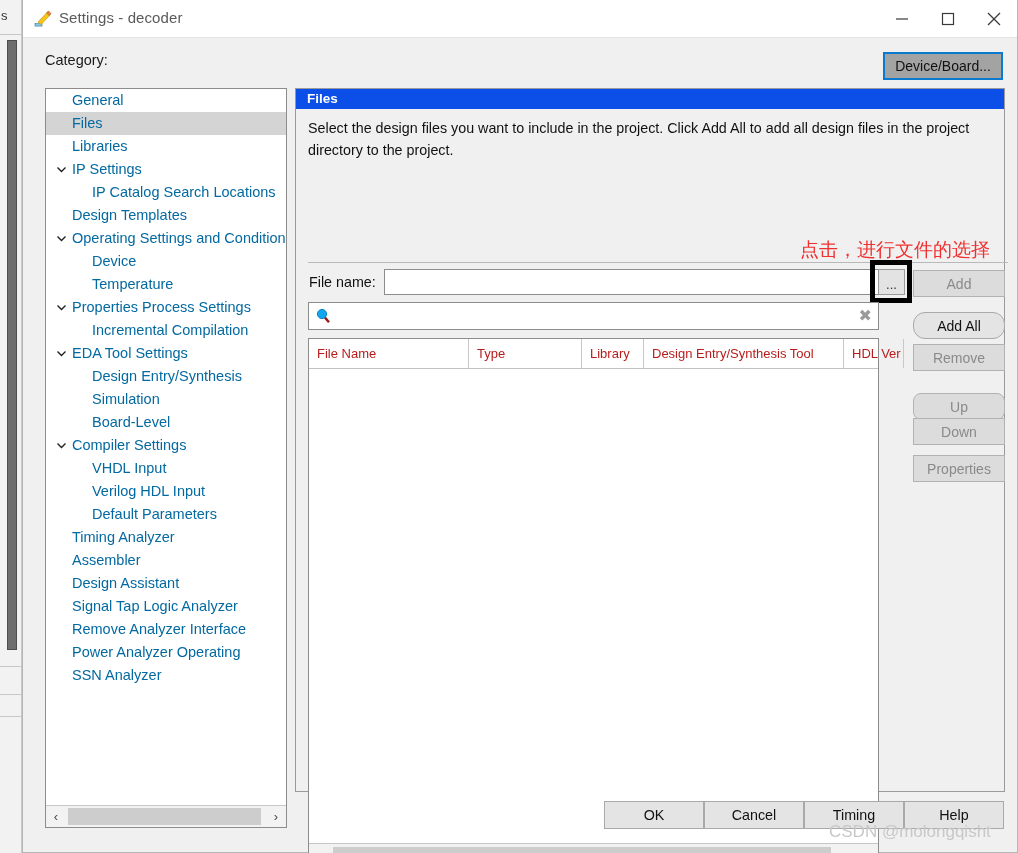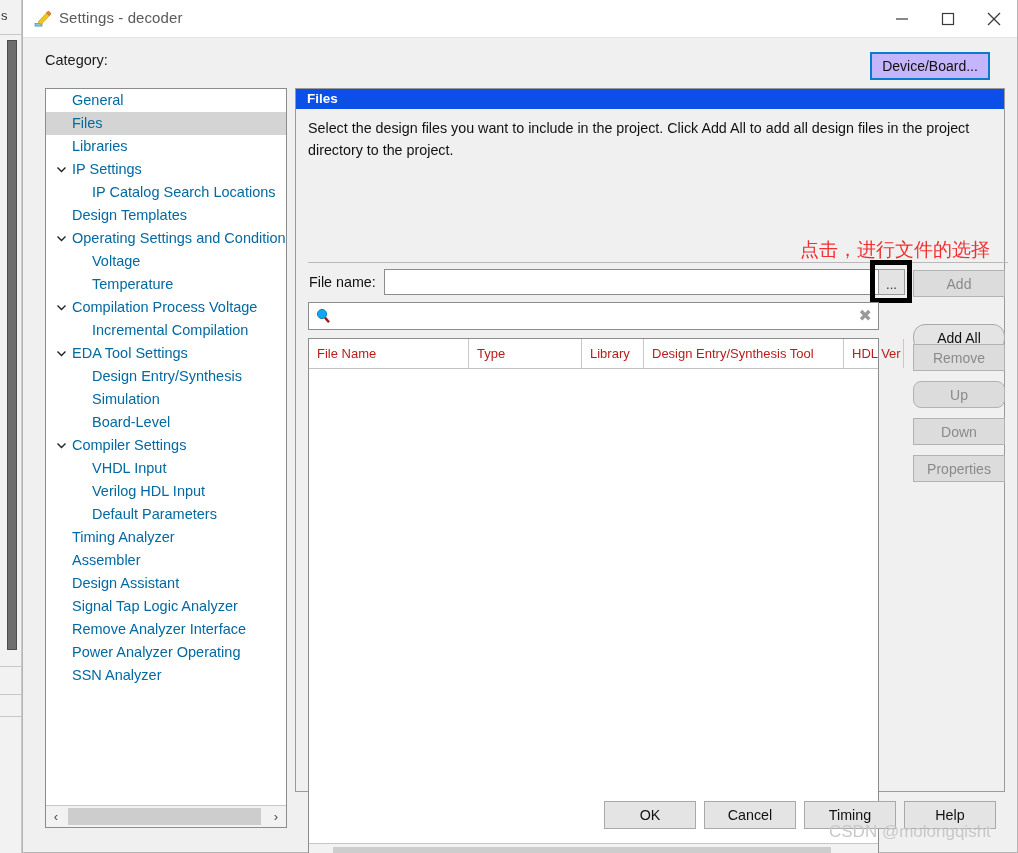"Device/Board..." #device-board-btn { background: #c4b5fd -> #a3a3a3; right: 27px -> 14px }
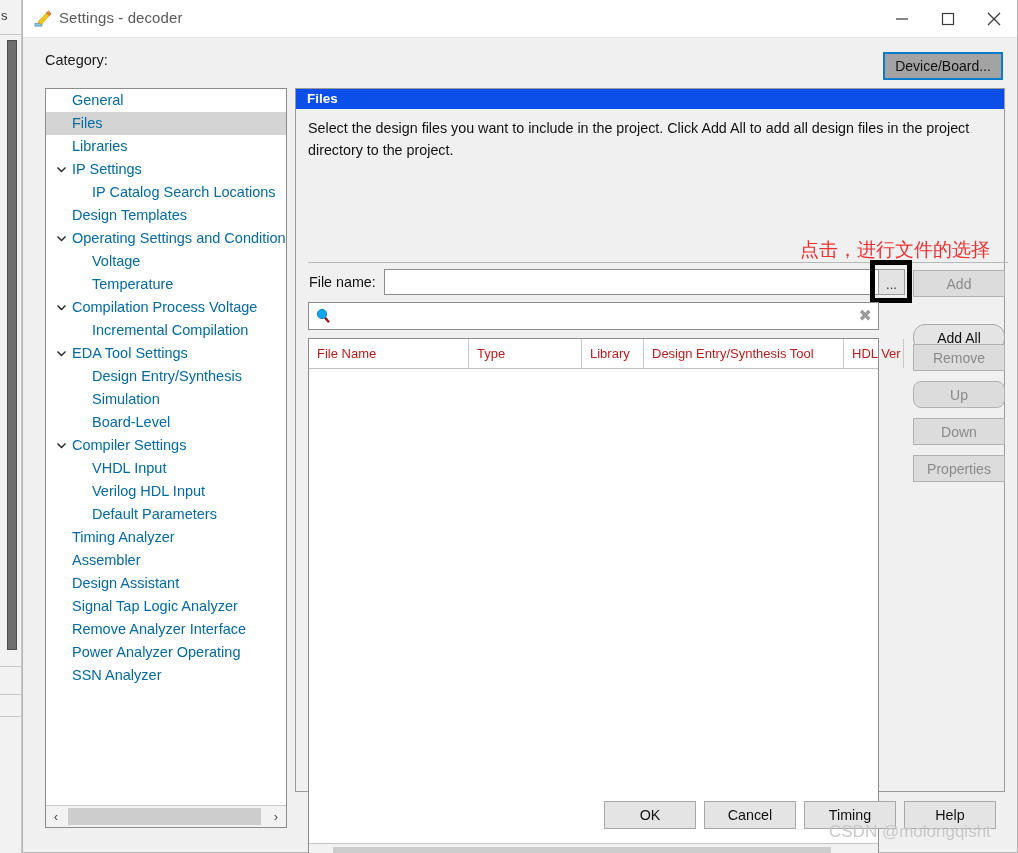"Voltage" span { text: Voltage -> Device }
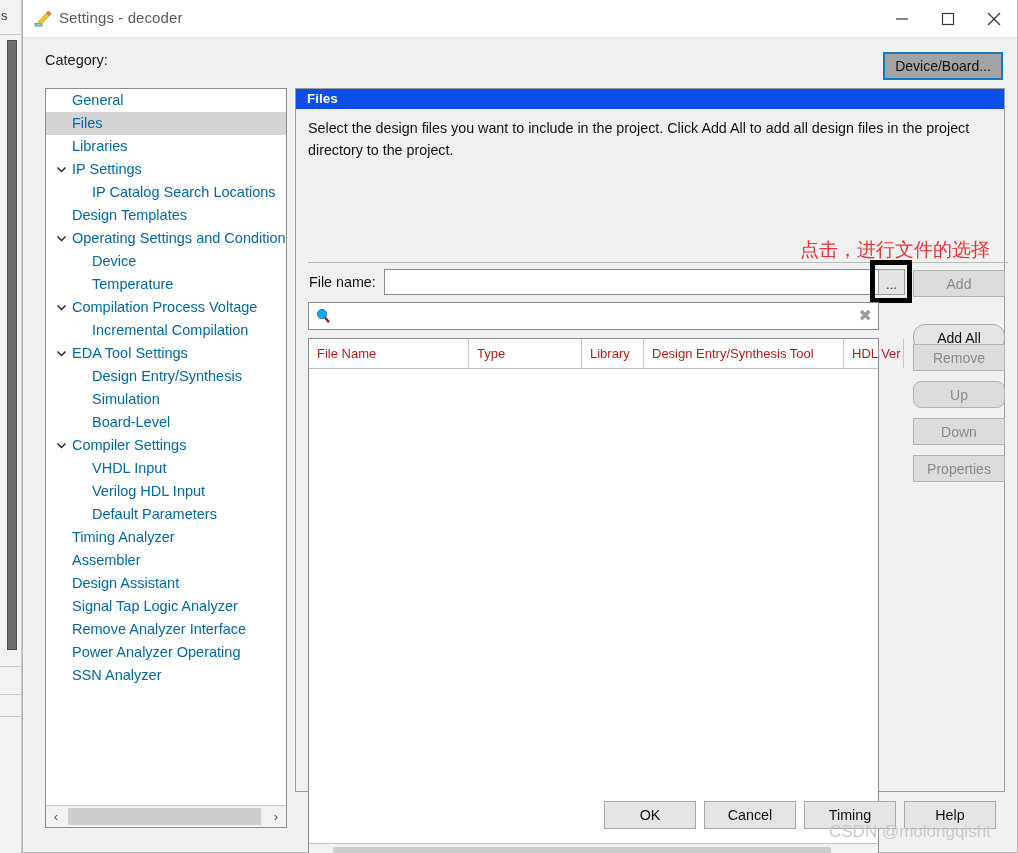"Compilation Process Voltage" span { text: Compilation Process Voltage -> Properties Process Settings }
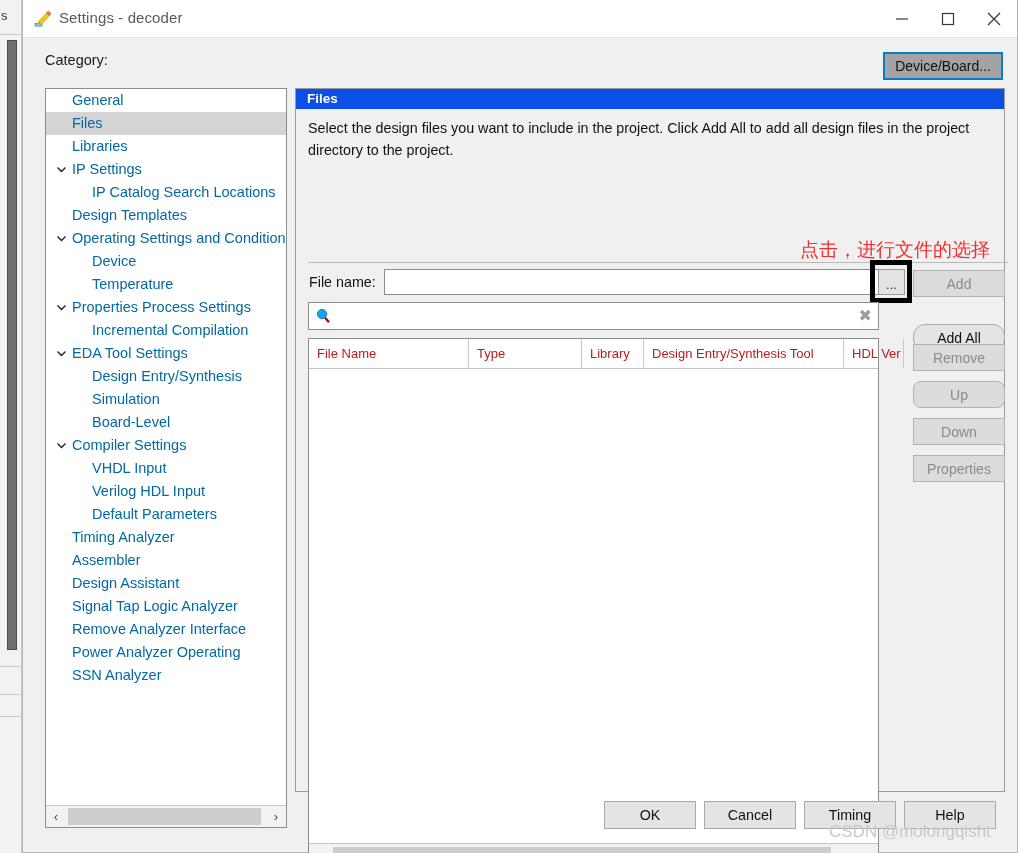"Add All" div.side-btn { top: 235px -> 223px }
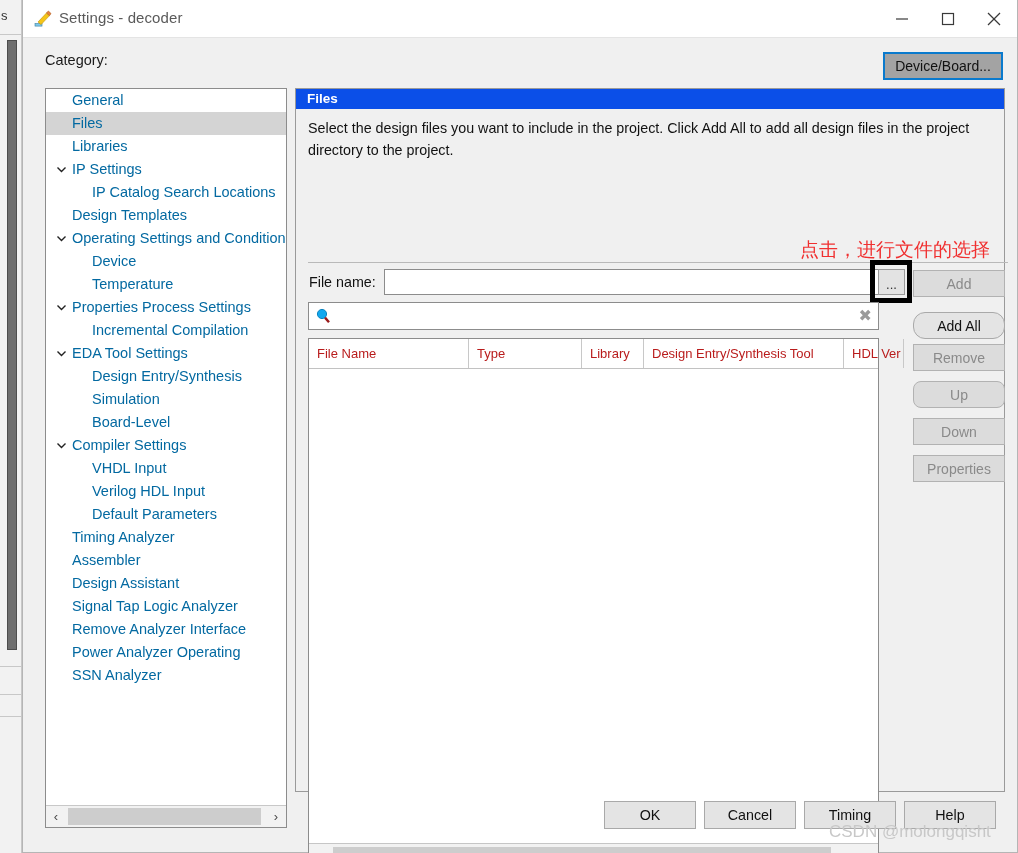"Up" div.side-btn { top: 292px -> 304px }
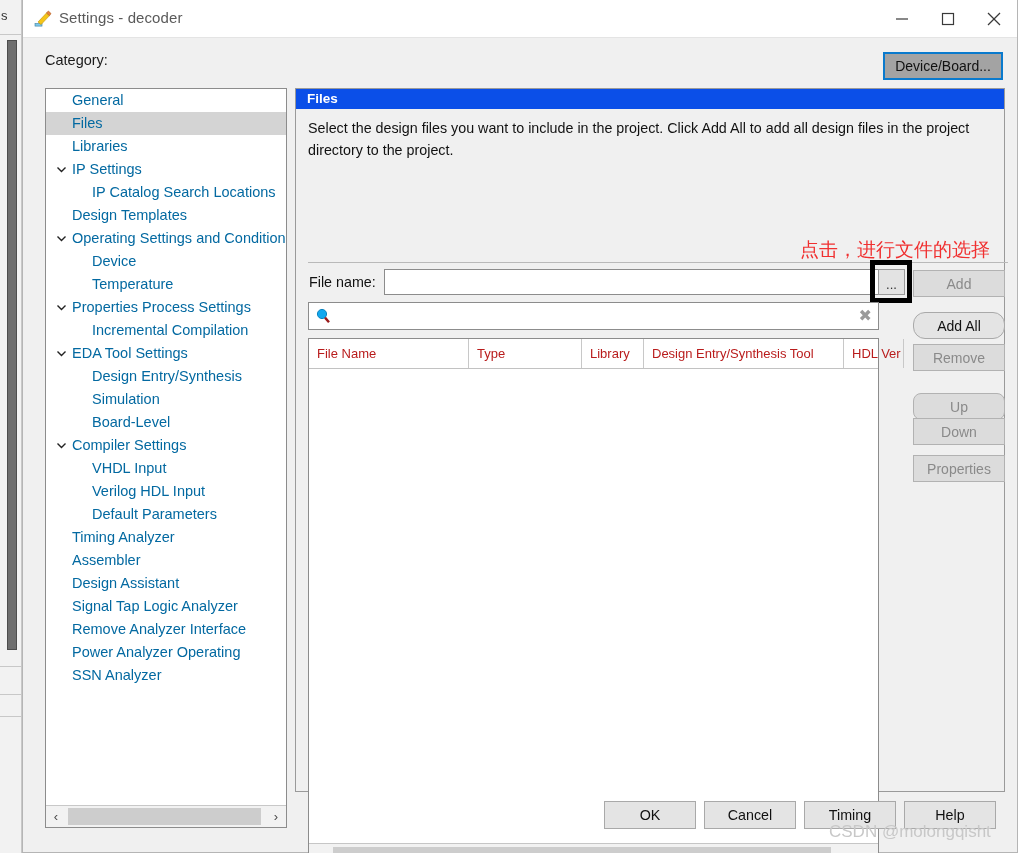"OK" .bottom-btn { width: 92px -> 100px }
